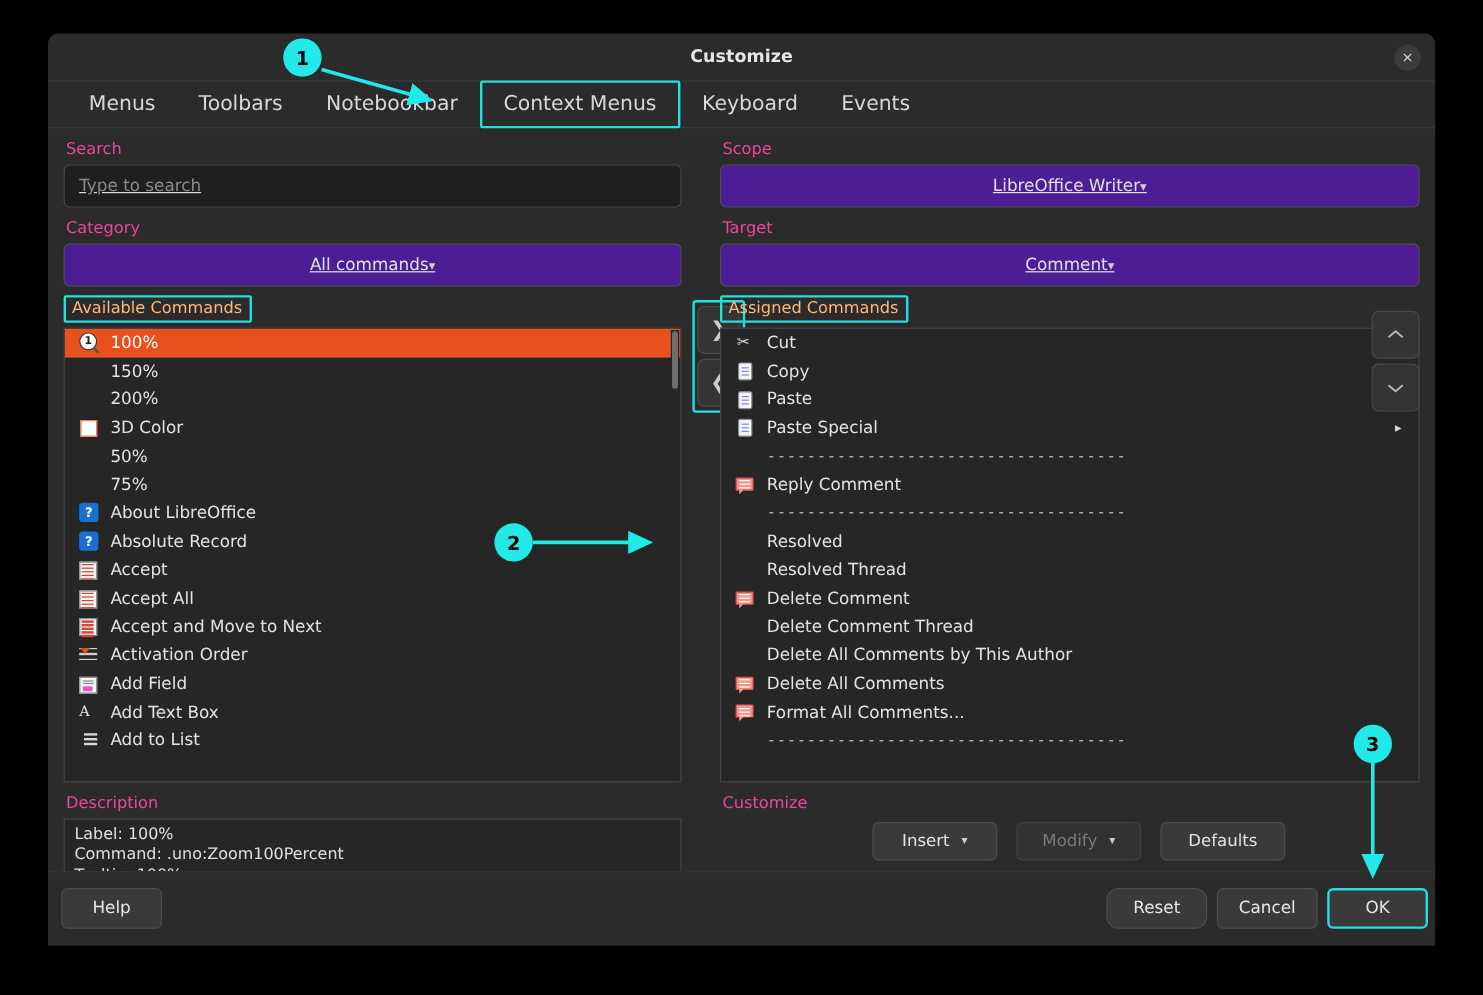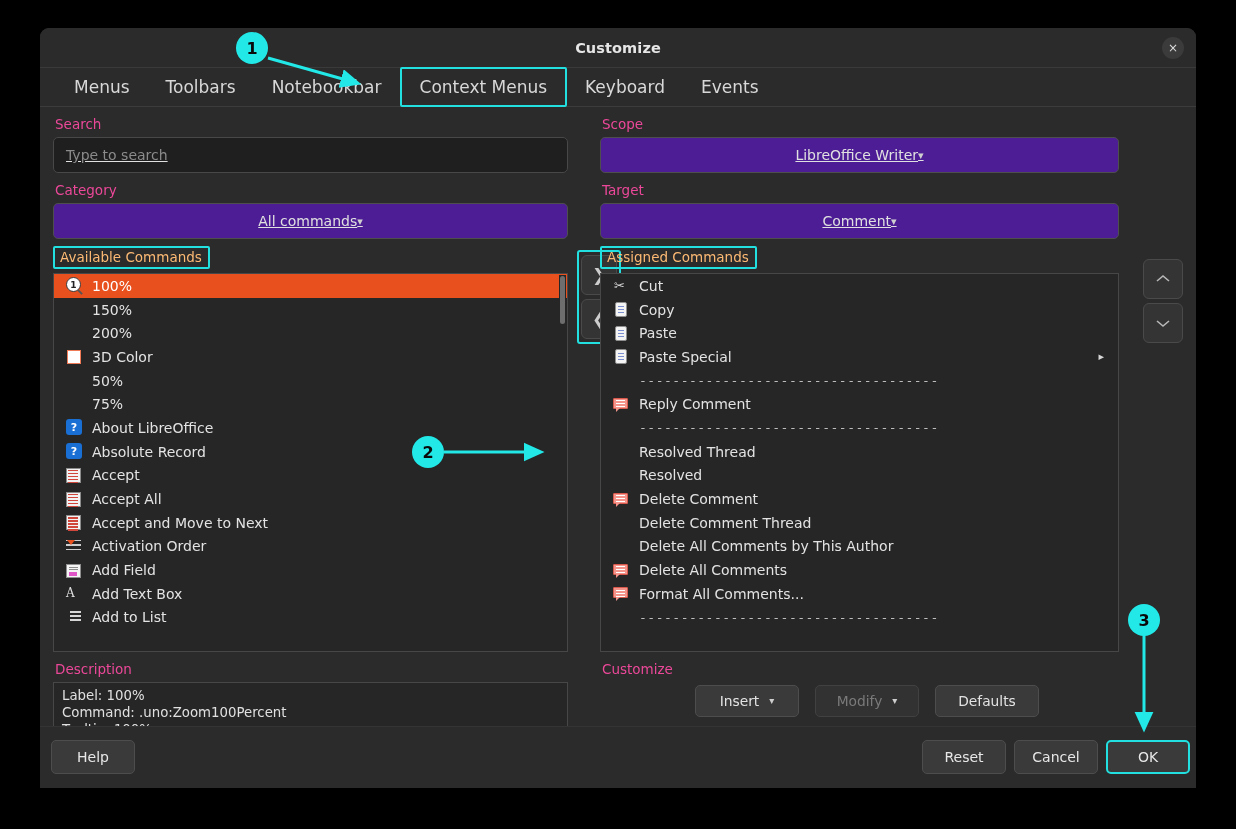"Scope" .col-right { width: 519px -> 583px }
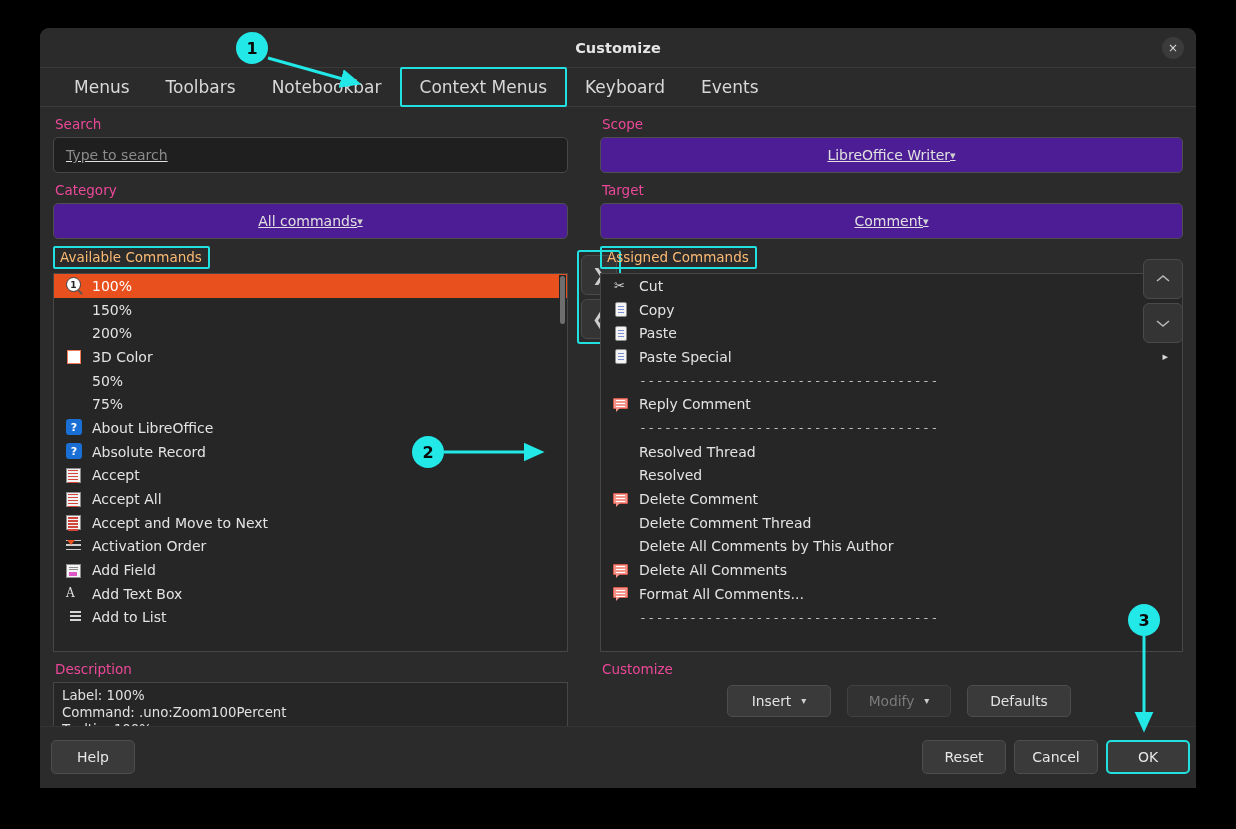"Resolved Thread" div.lrow { order: before "Resolved" -> after "Resolved" }
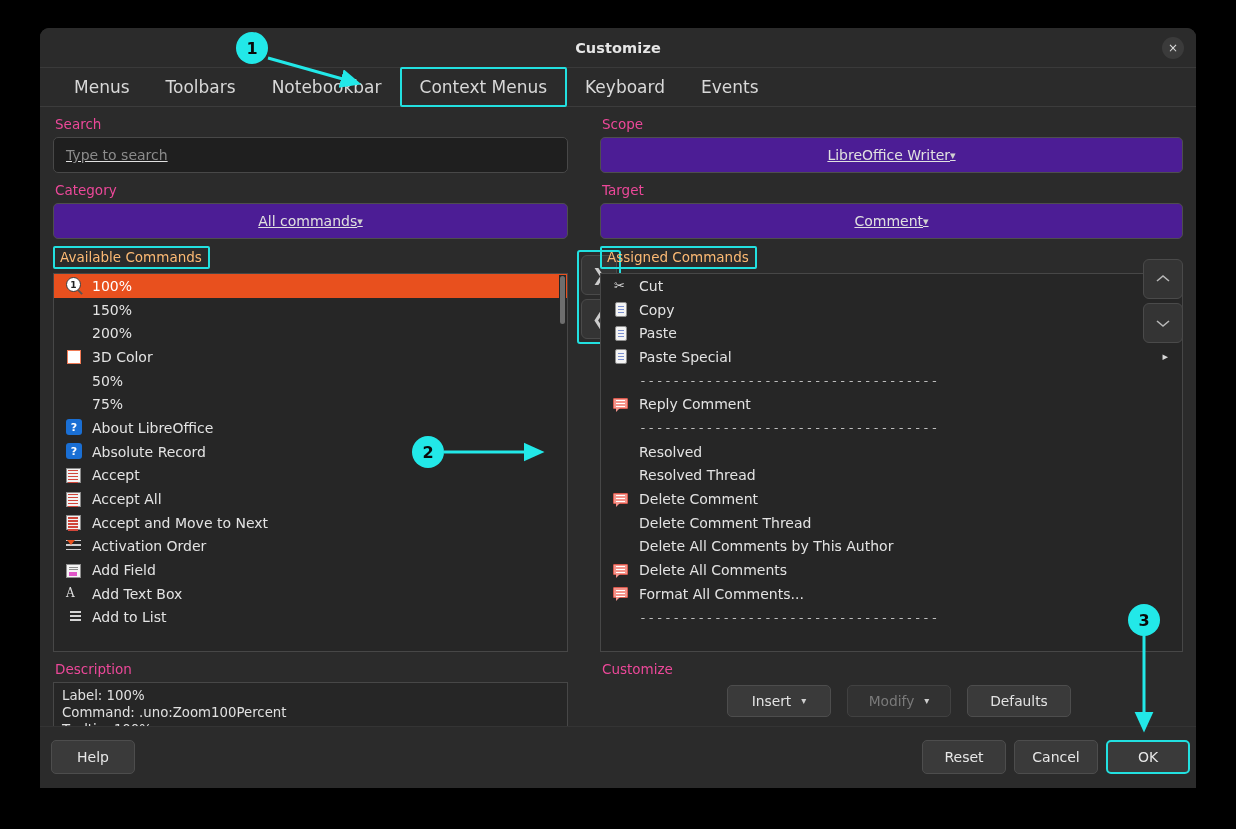"Reset" .fbtn.reset { border-radius: none -> 10px }
